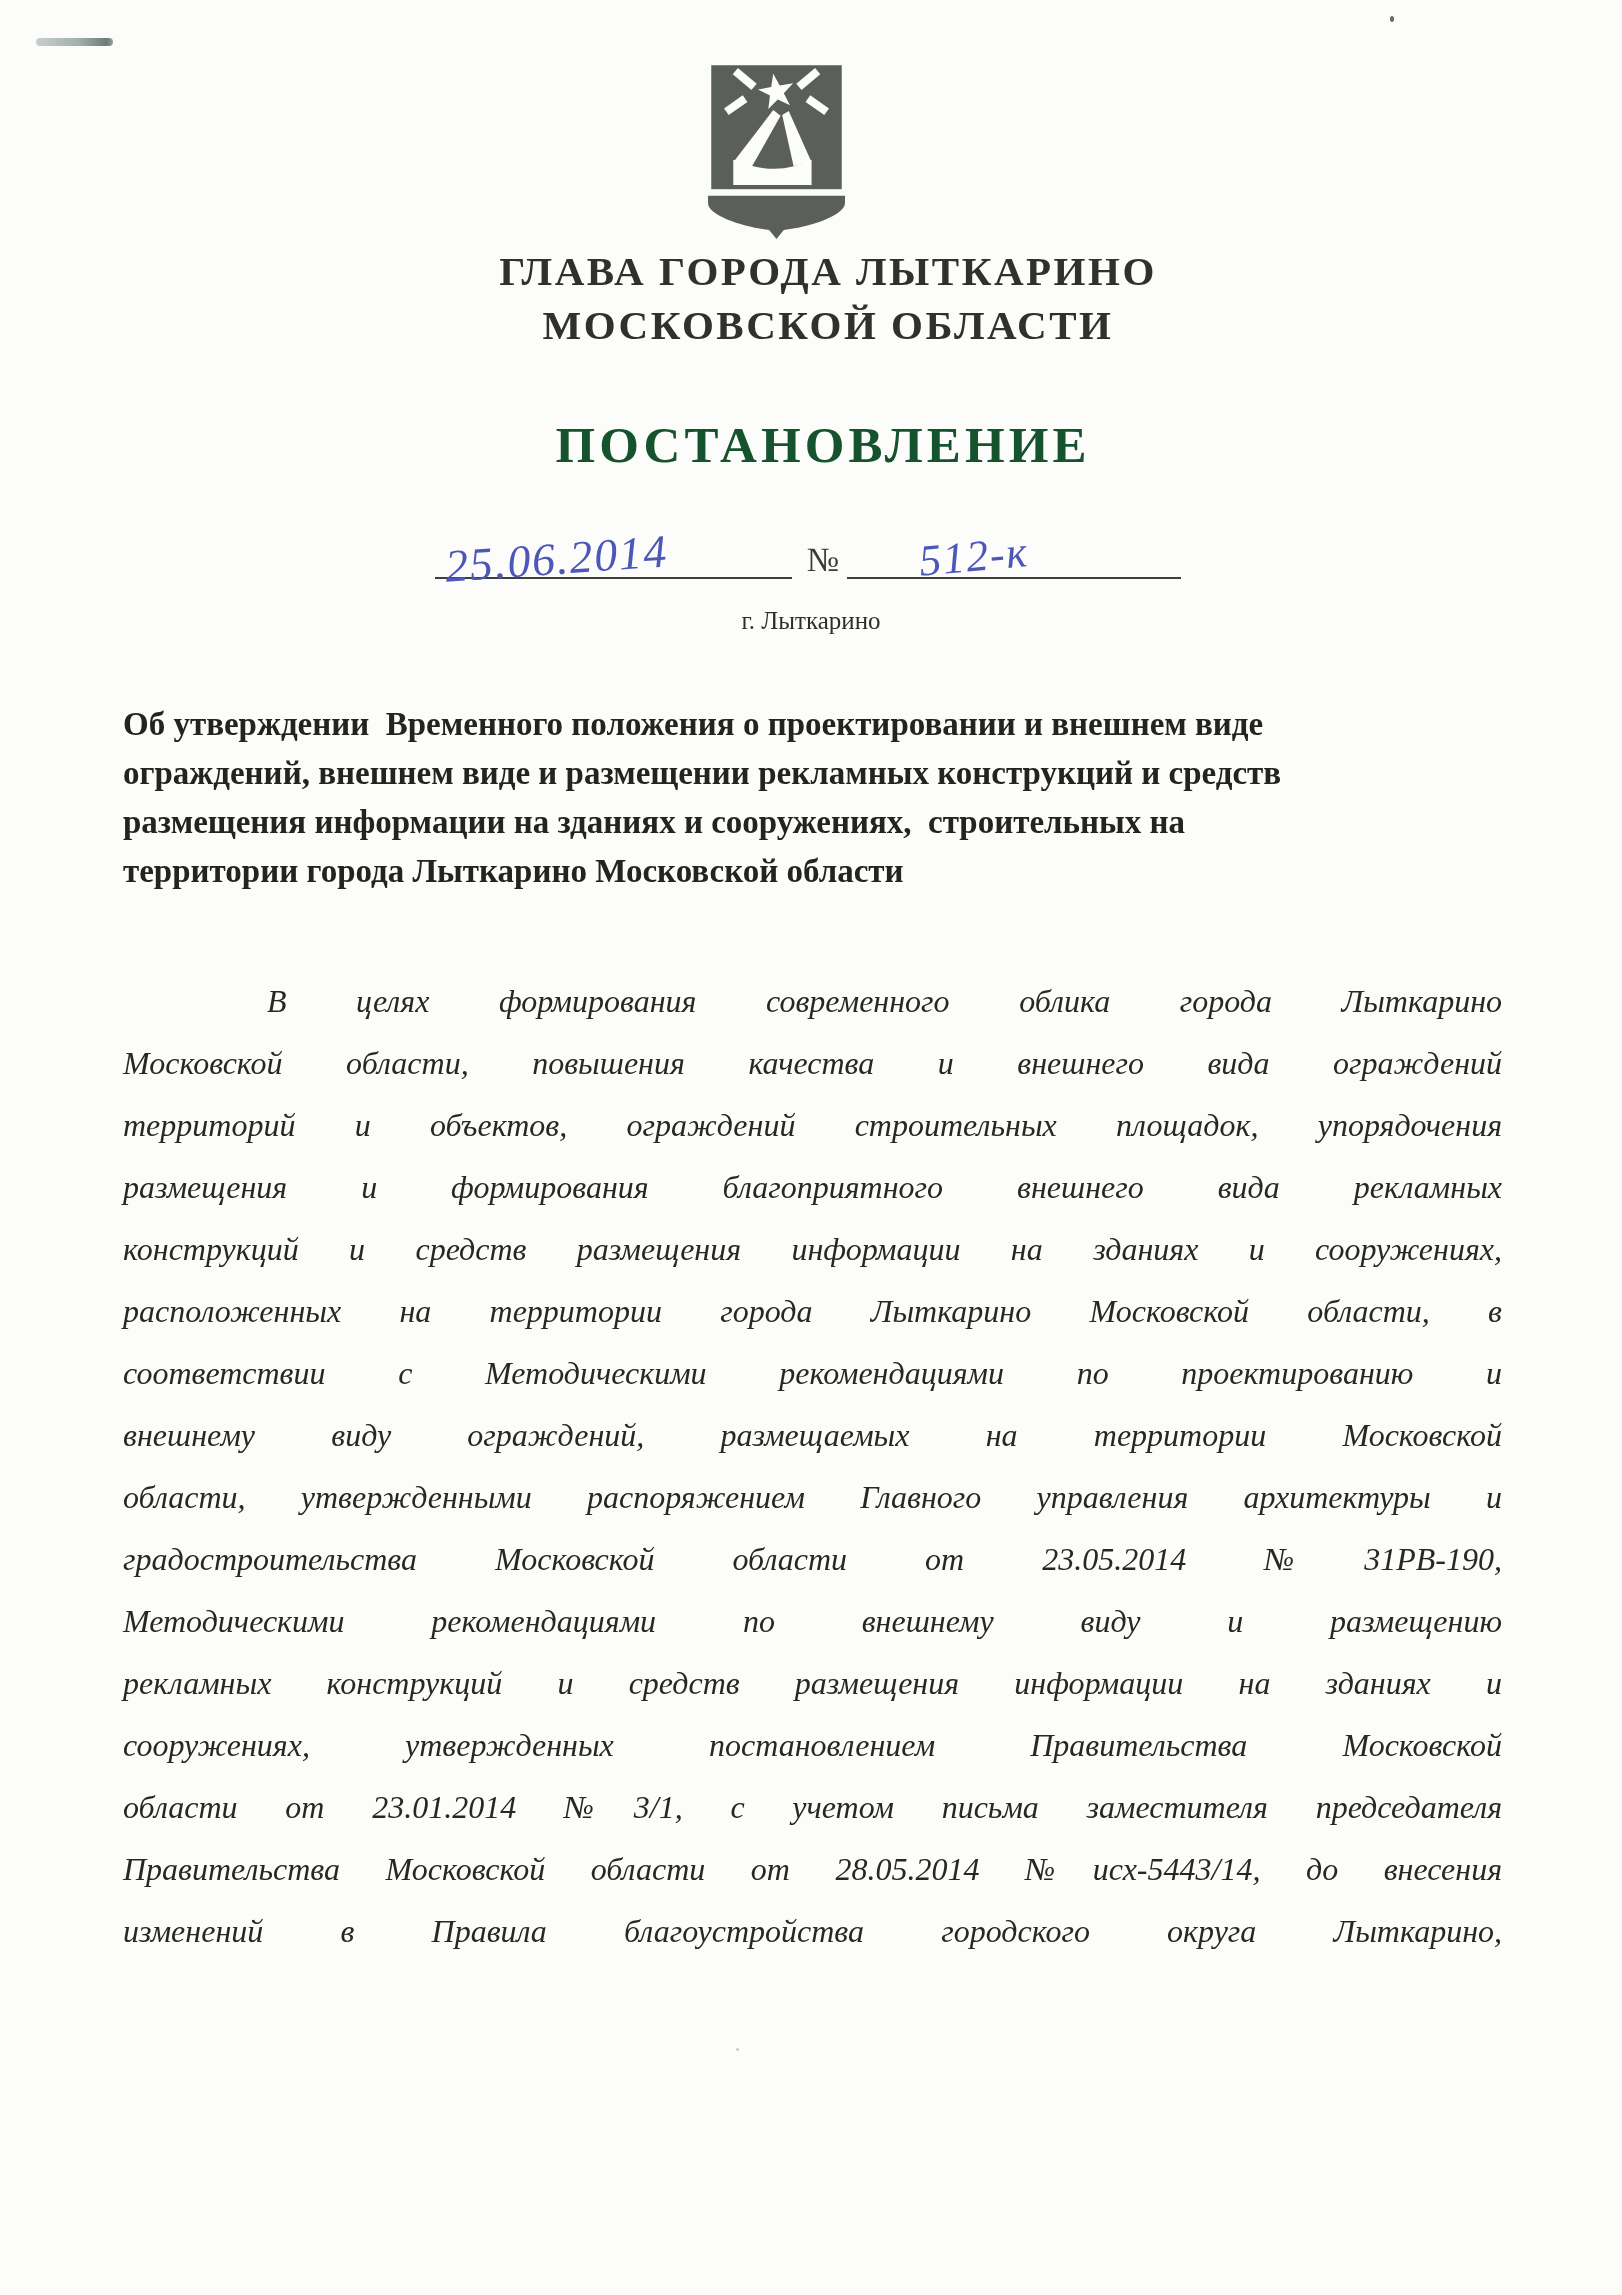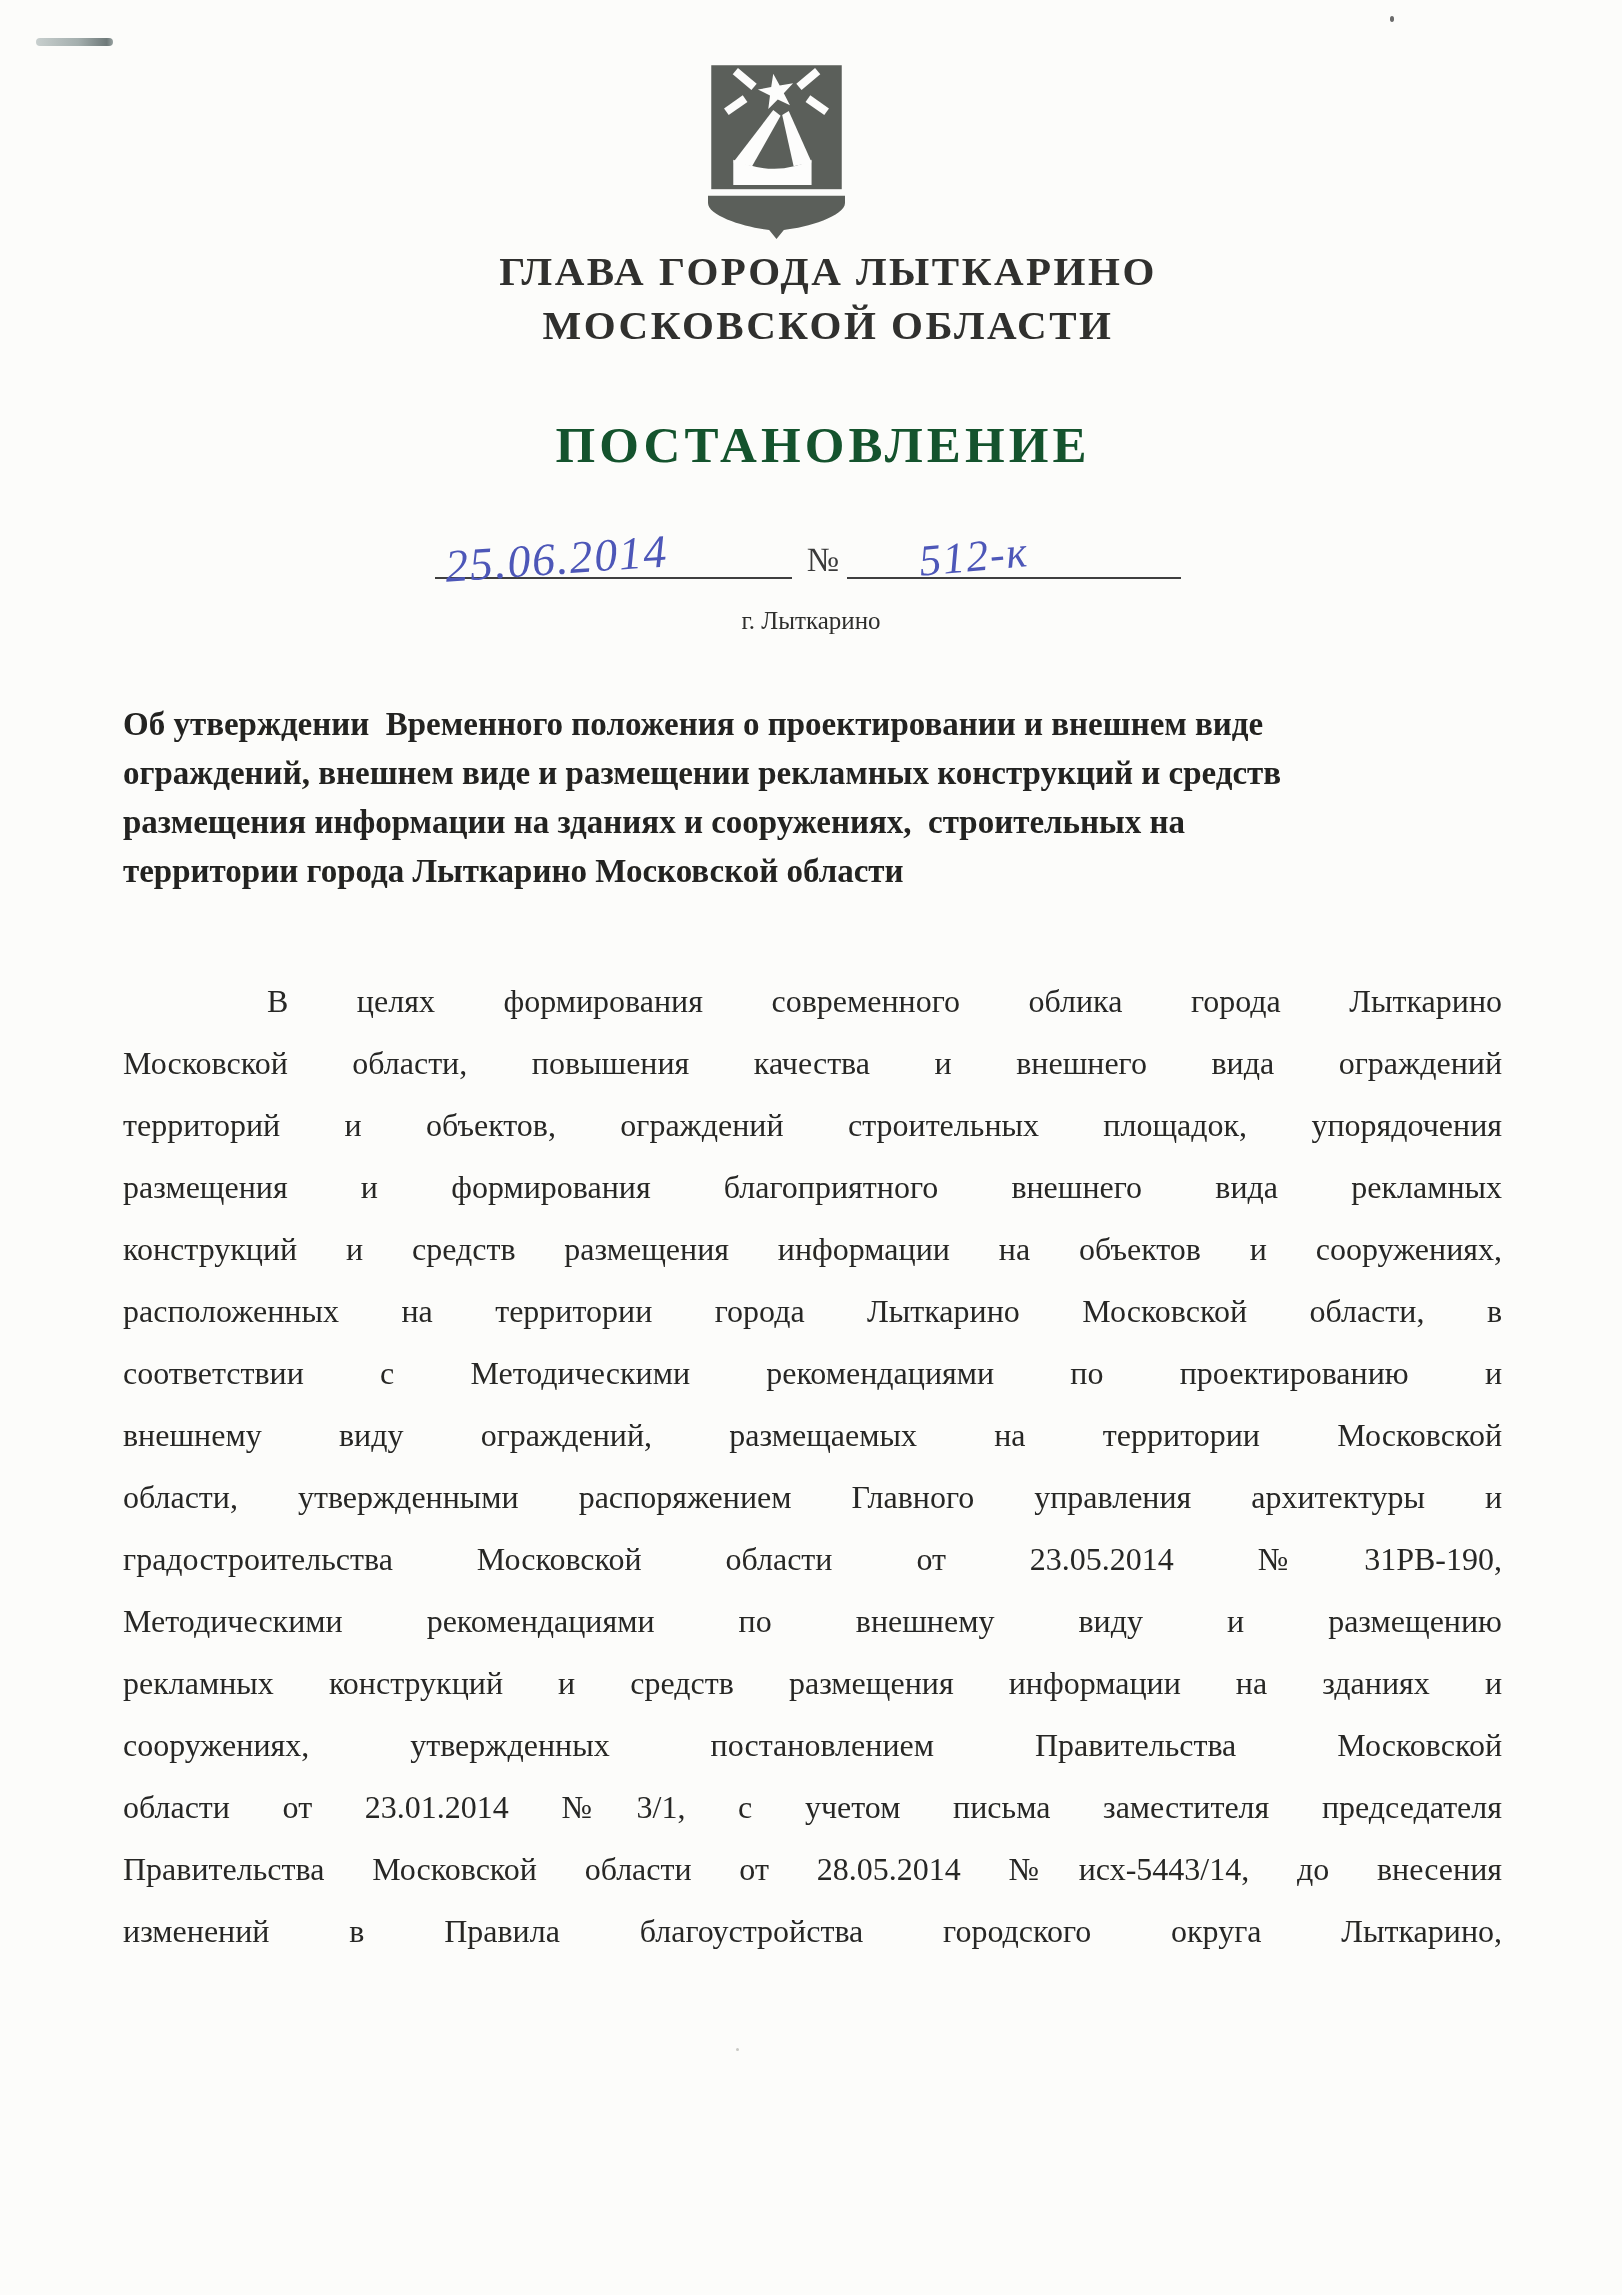"В целях формирования современного облика" .body-line { font-style: none -> italic }
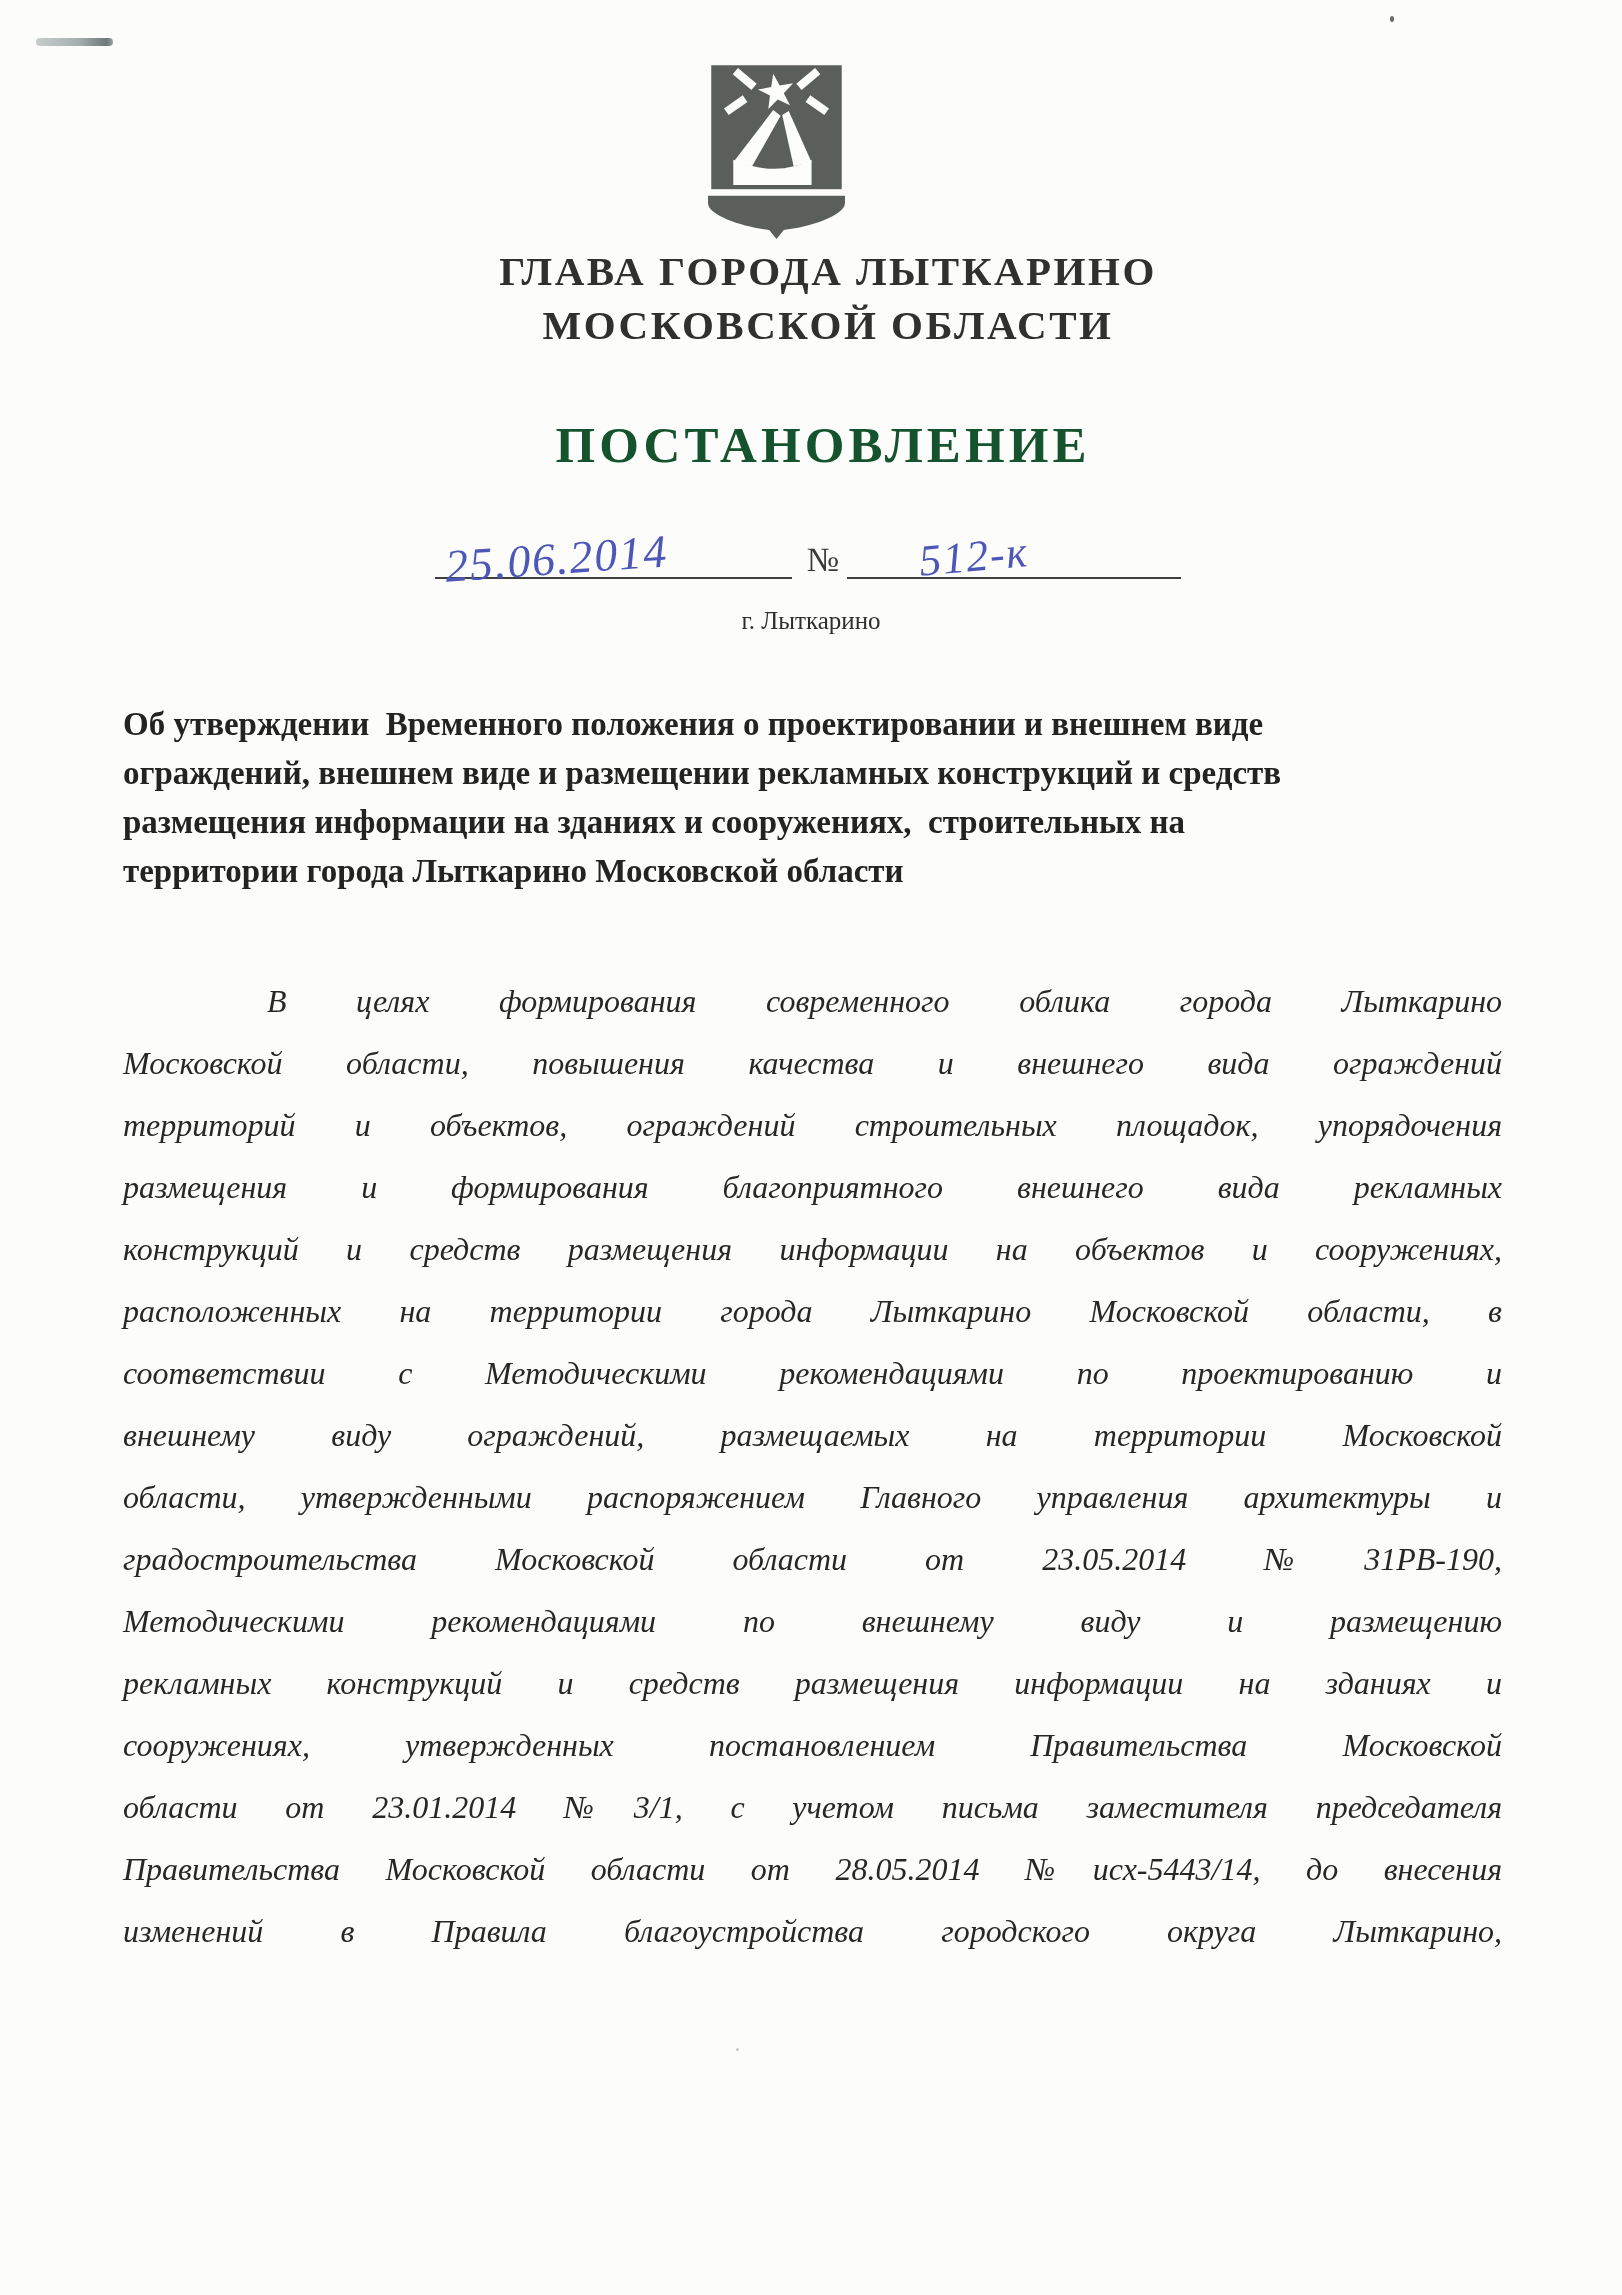"конструкций и средств размещения" div.body-line { text: объектов -> зданиях }
